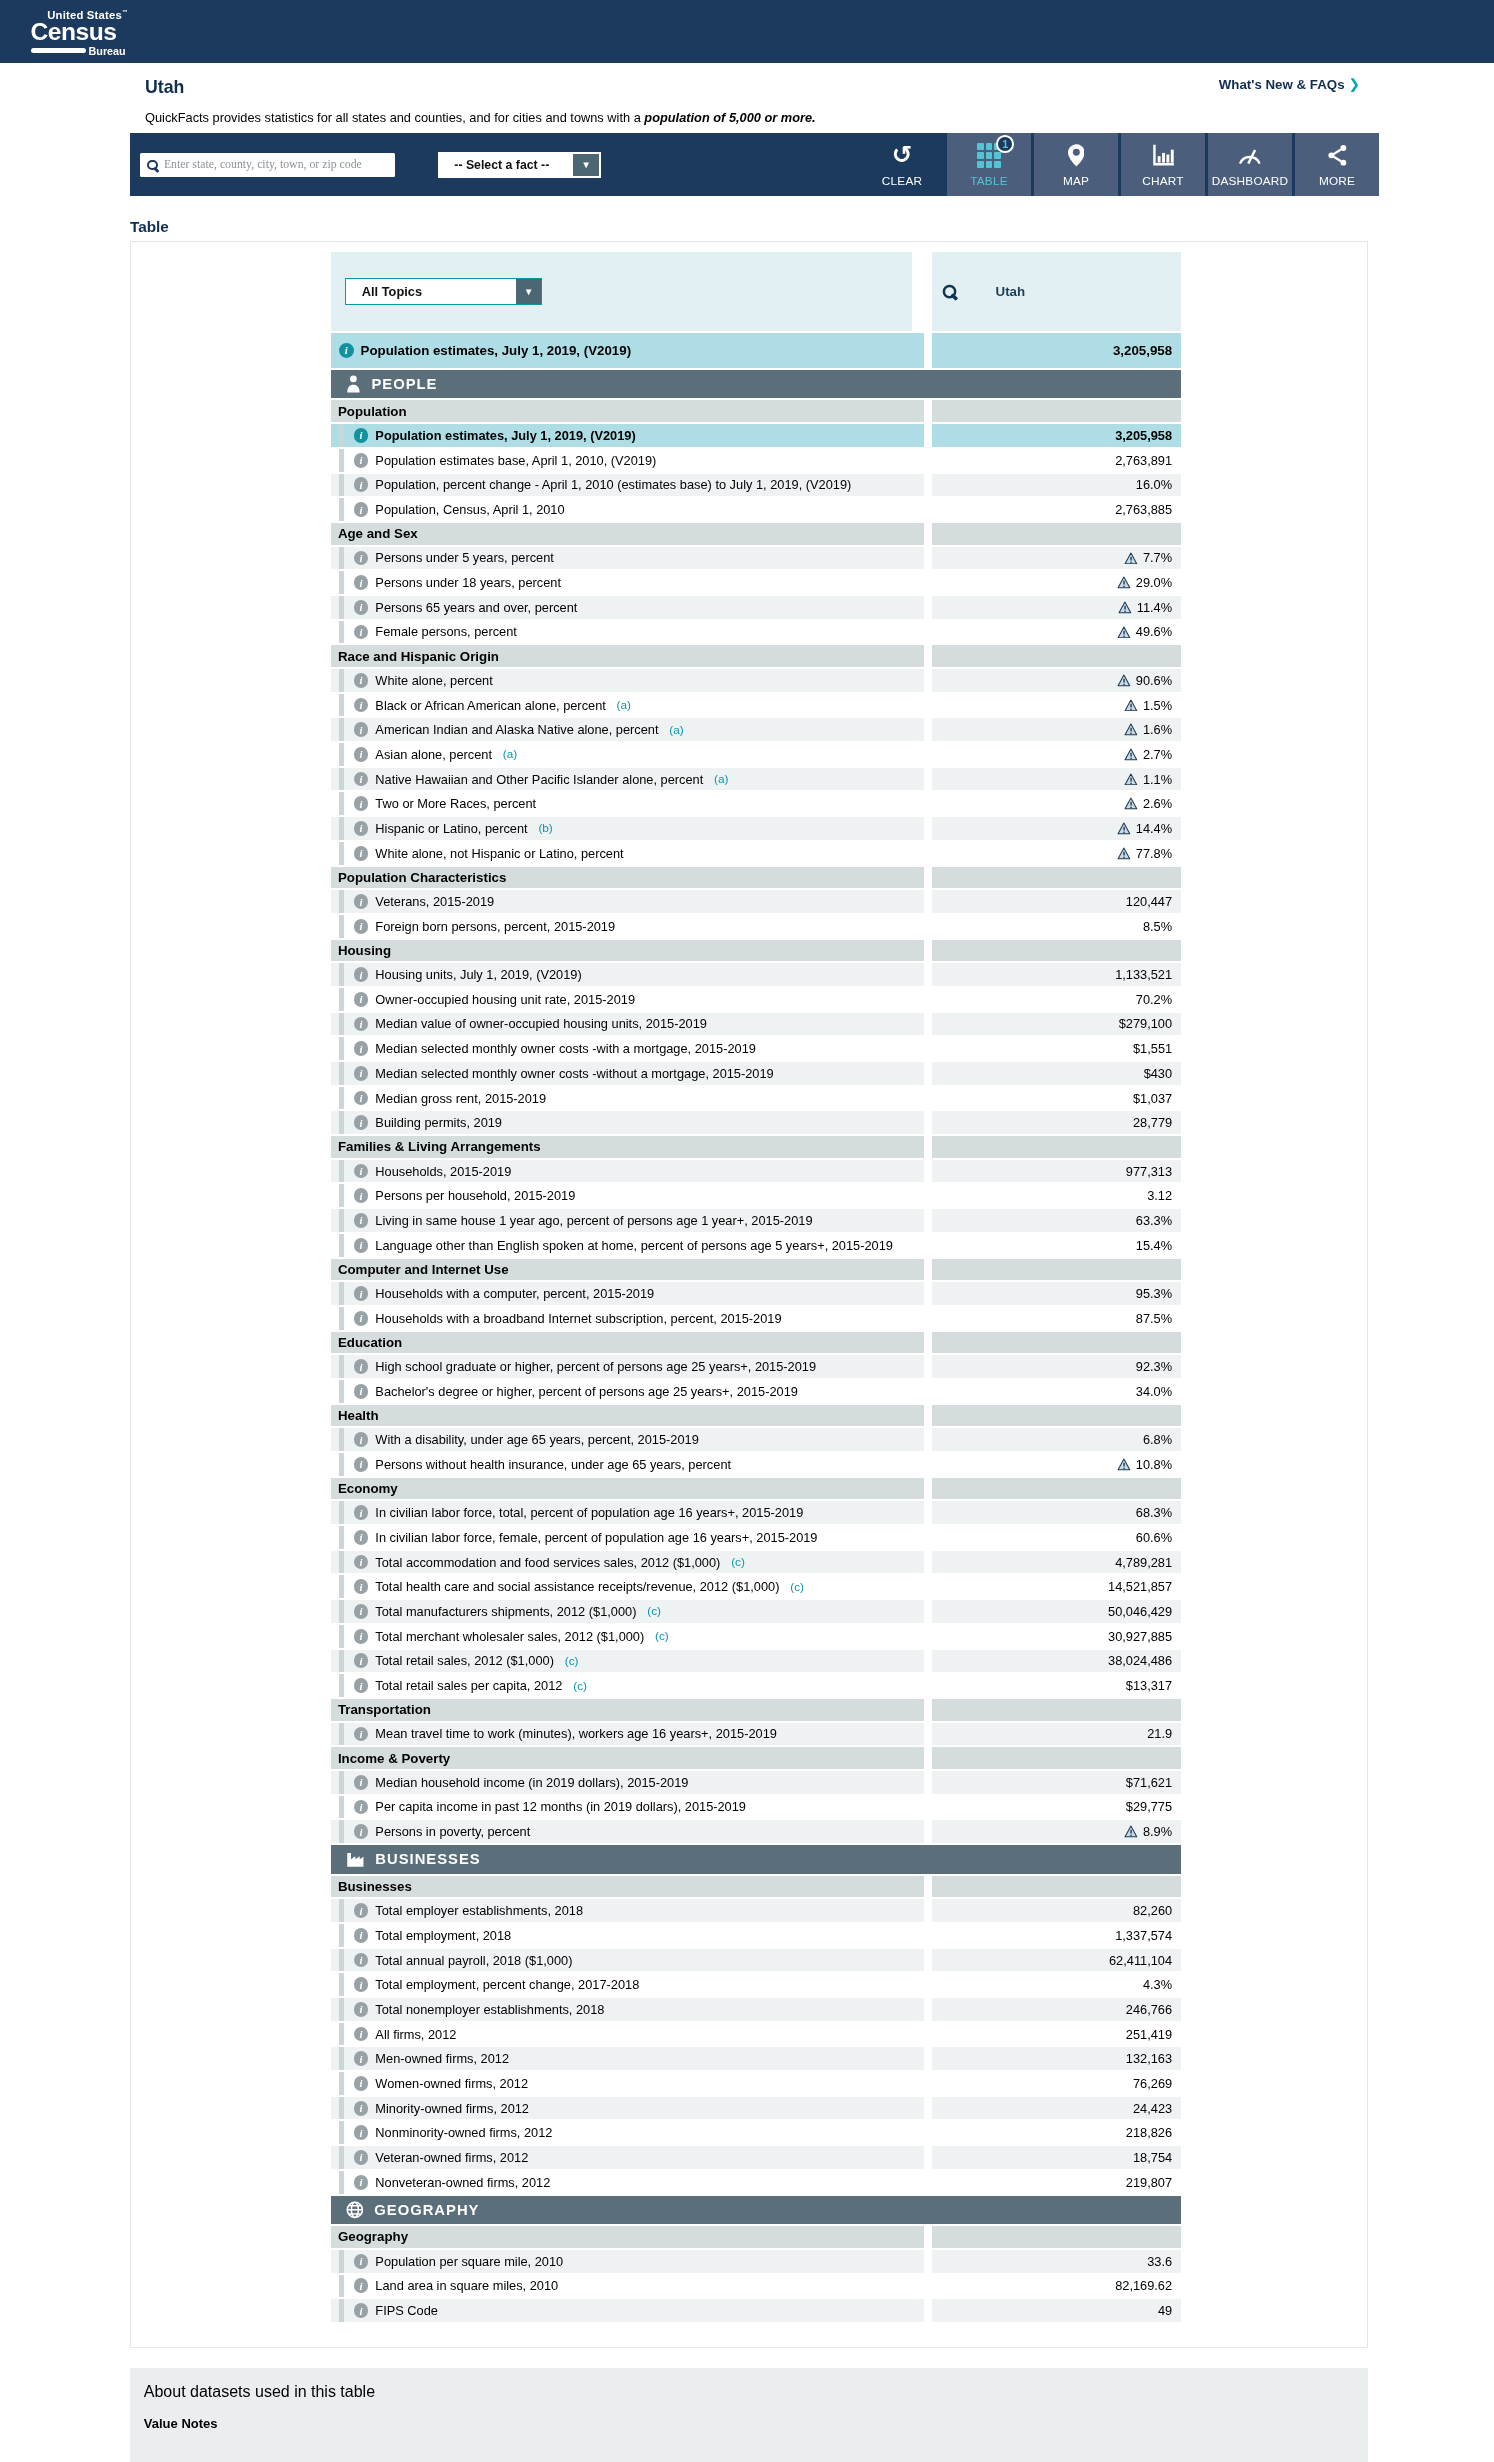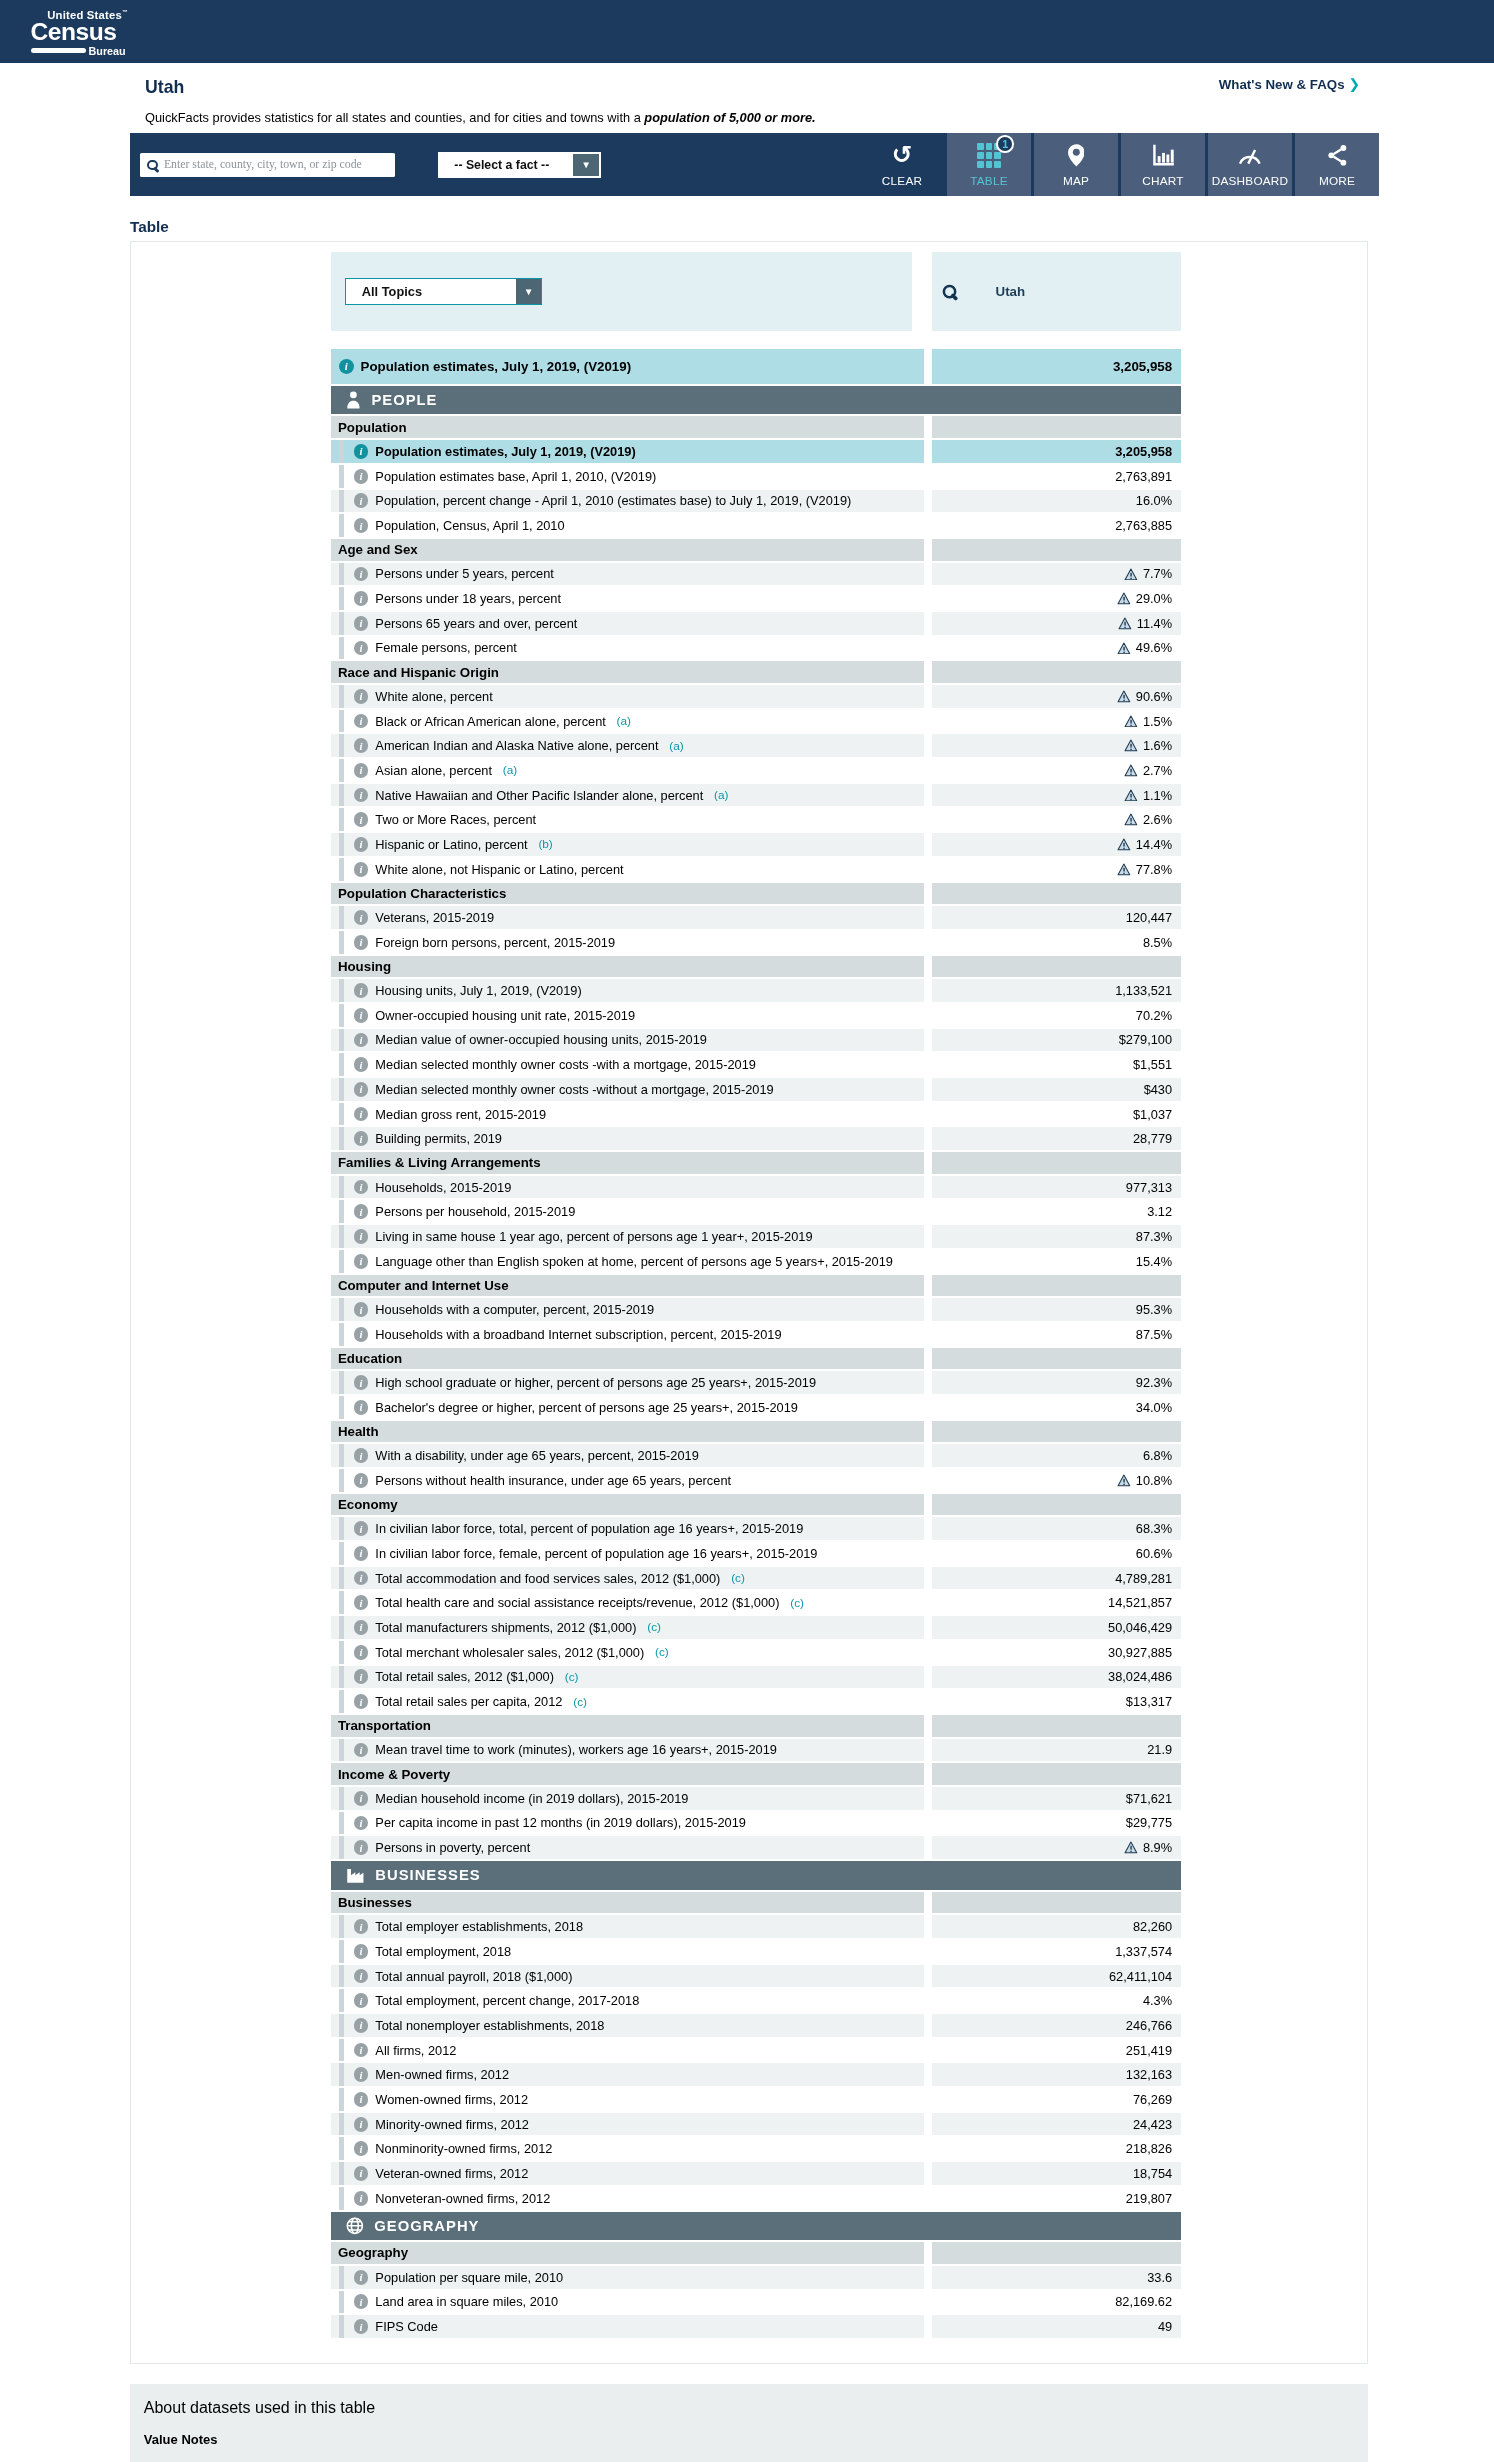"All Topics" .t-header { margin-bottom: 18px -> 2px }
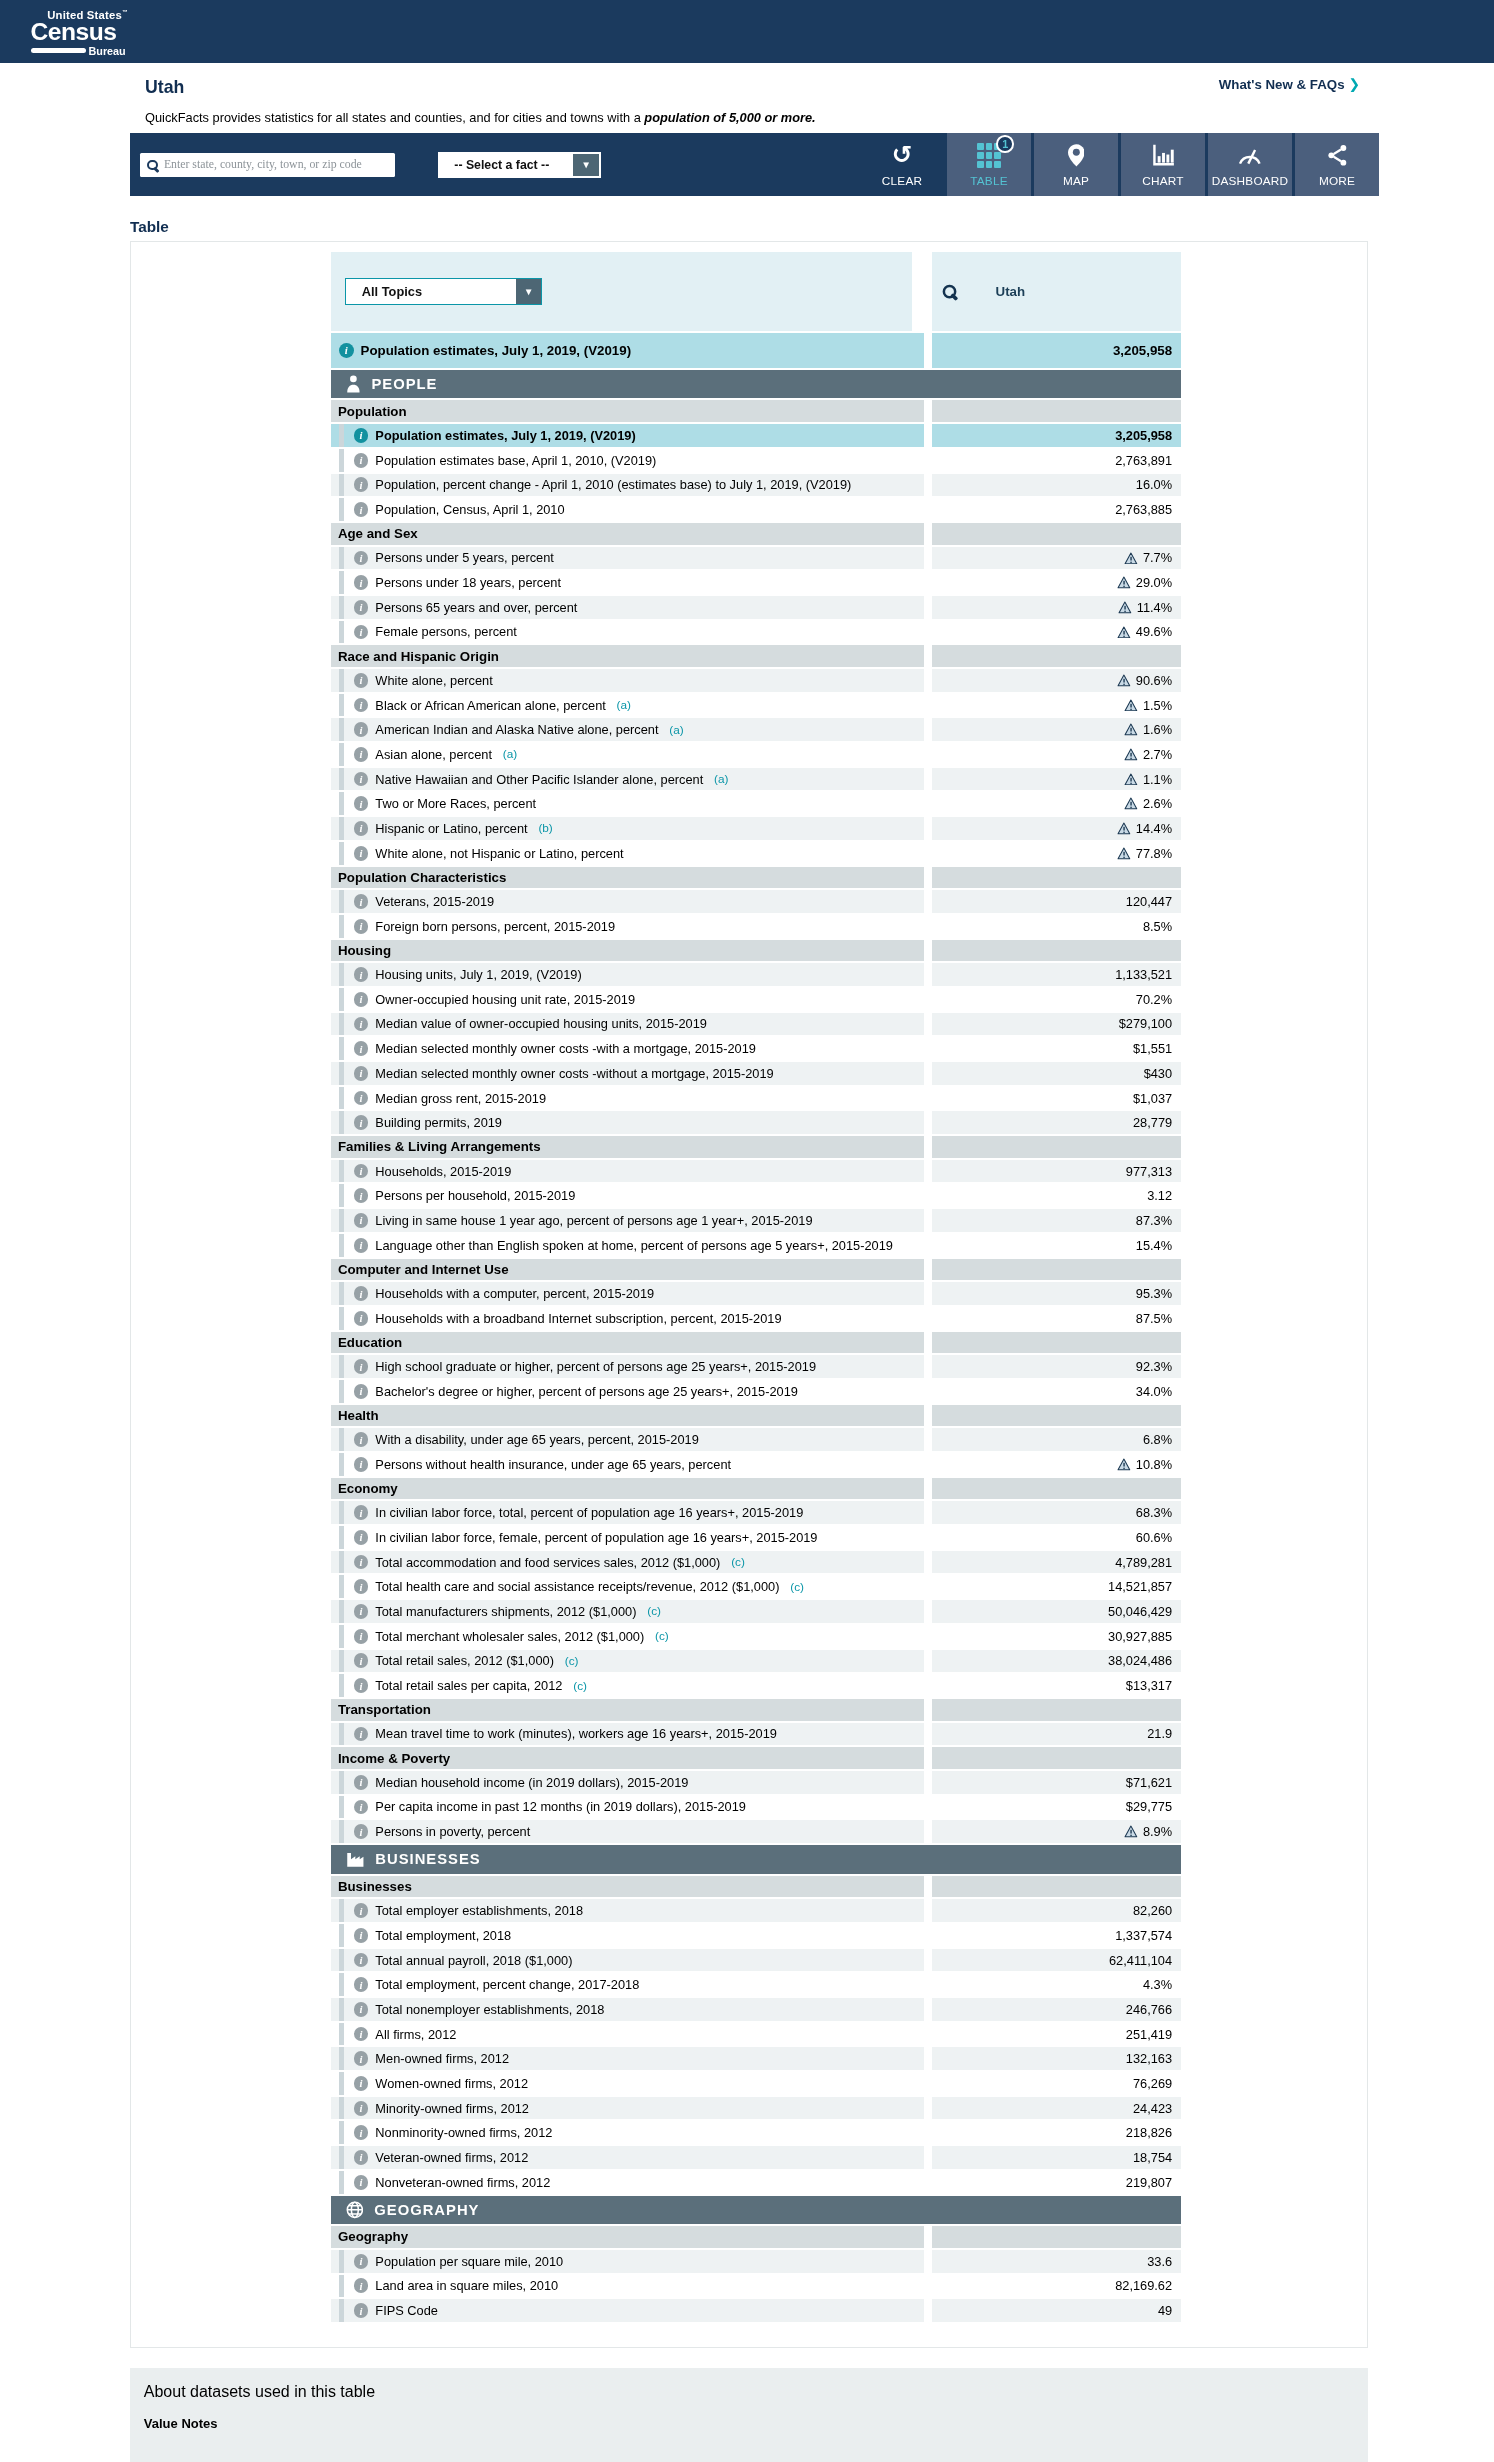"87.3%" span.val-text { text: 87.3% -> 63.3% }
